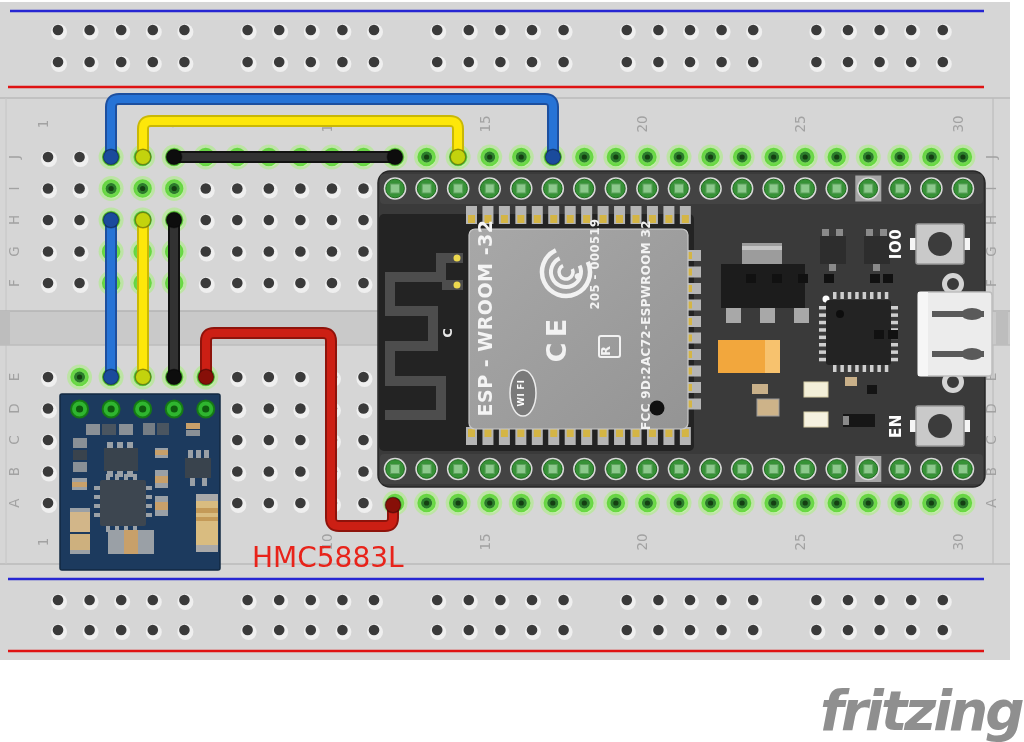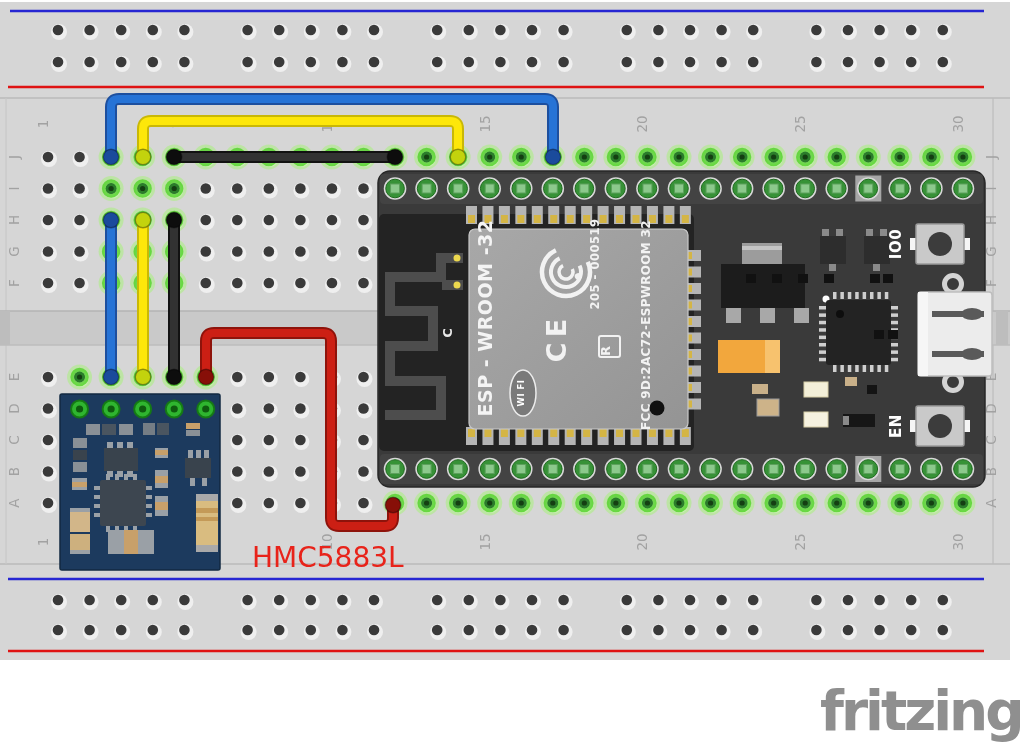"fritzing" #fritzing-logo { font-style: none -> italic }
